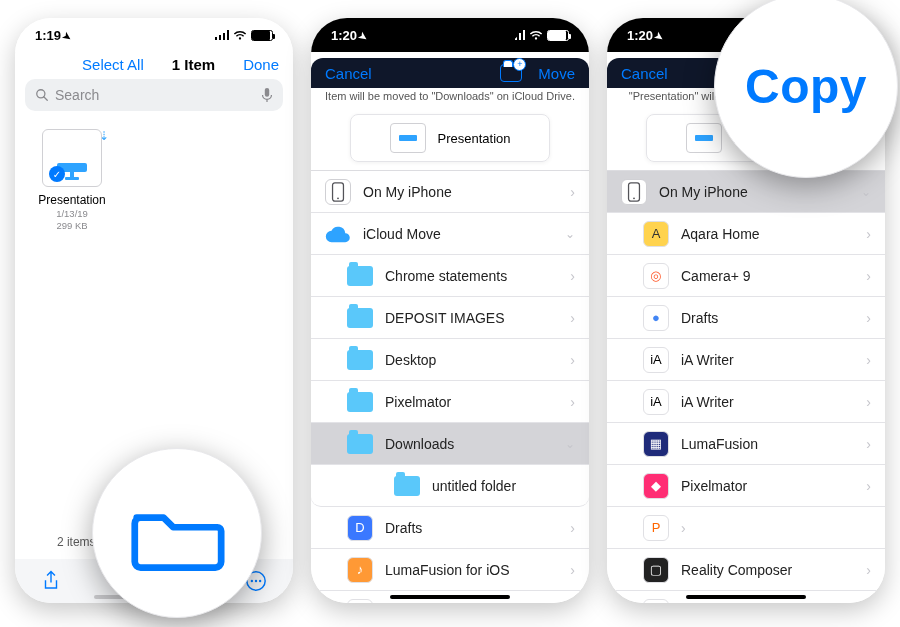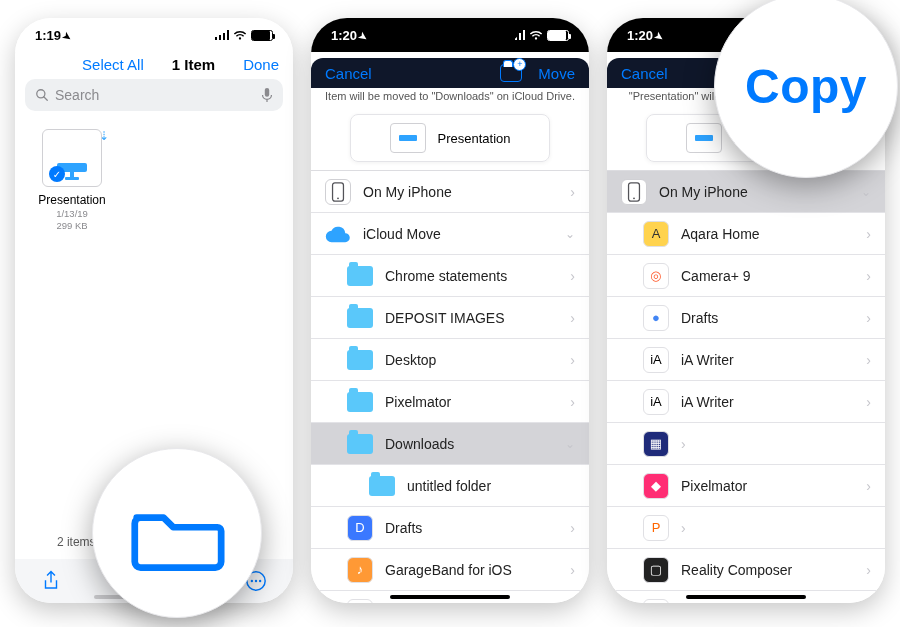"LumaFusion" span.lbl { html: none -> <span>LumaFusion</span> }
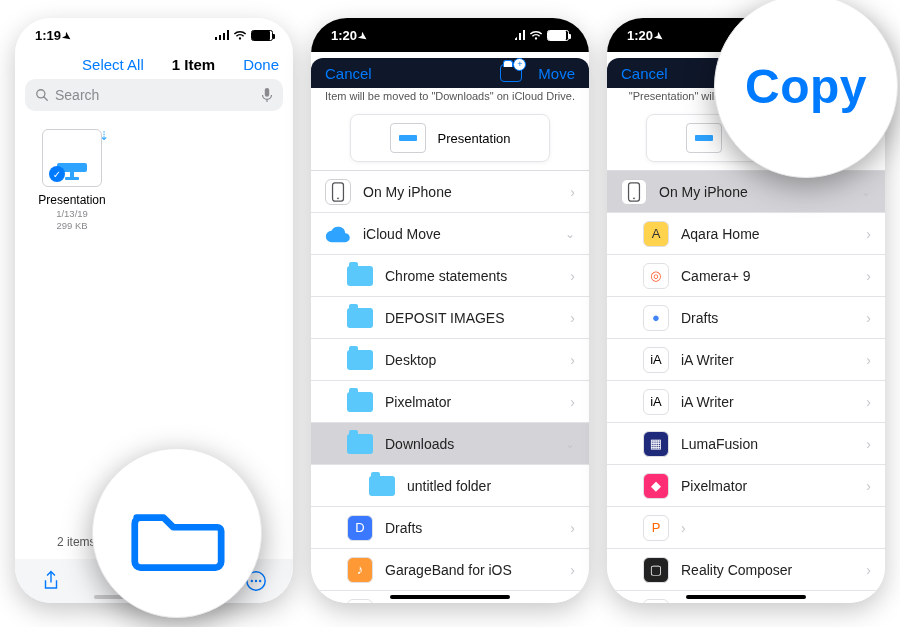"untitled folder" .row.lv2 { border-radius: none -> 10px; padding-left: 58px -> 83px }
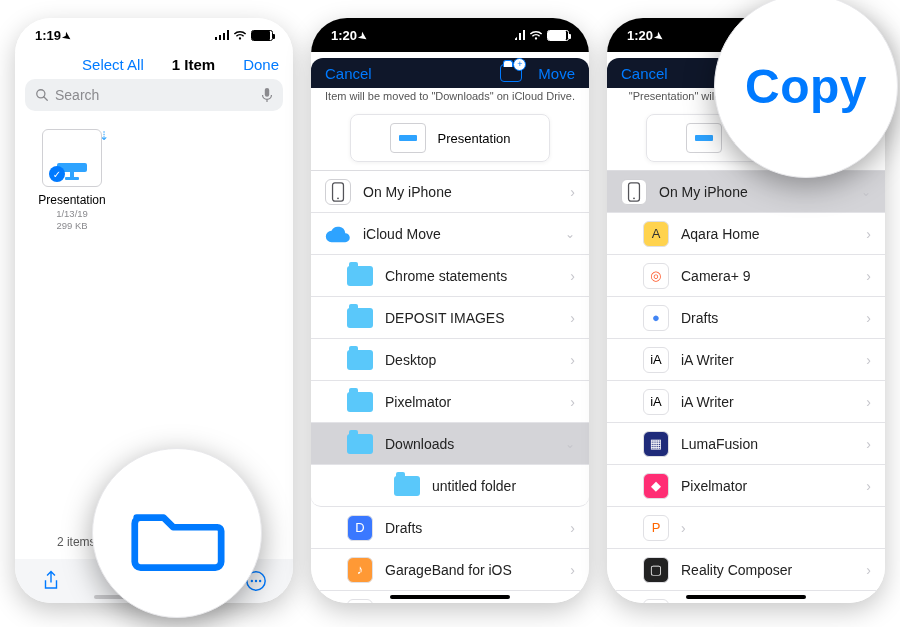"GarageBand for iOS" span.lbl { text: GarageBand -> LumaFusion }
